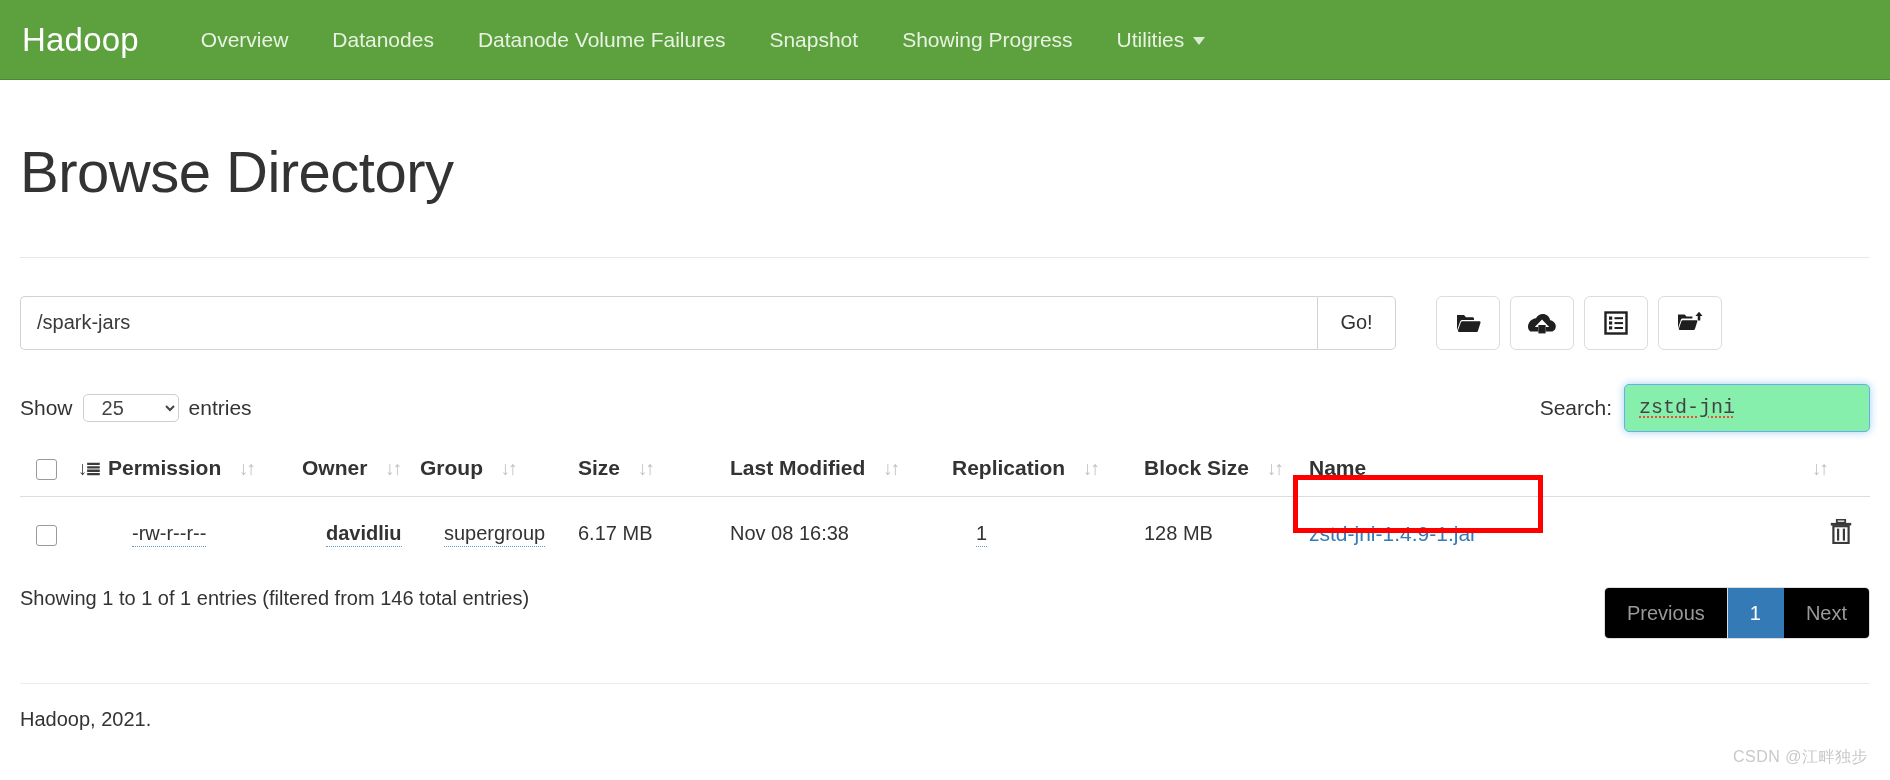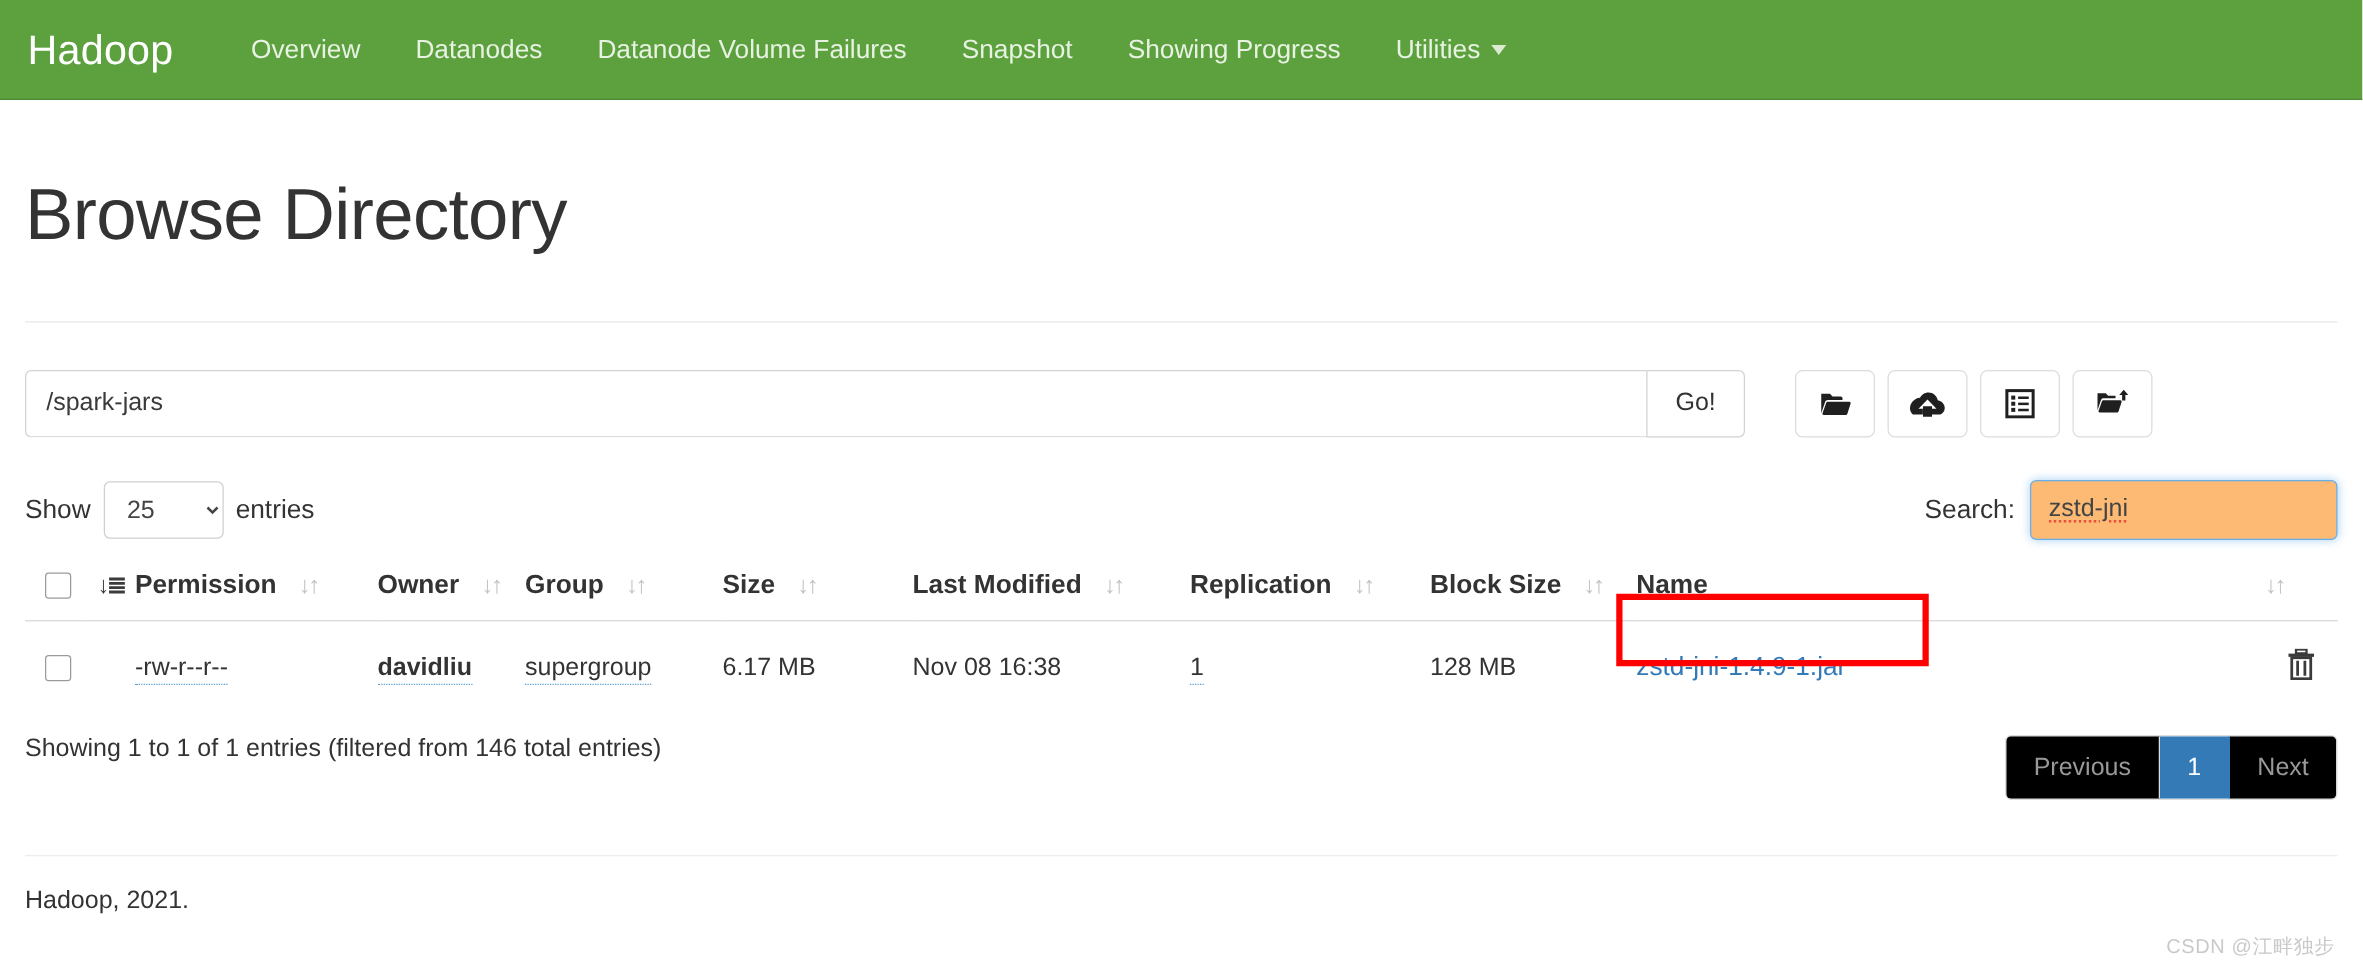"25" .entries-select { height: 46px -> 28px }
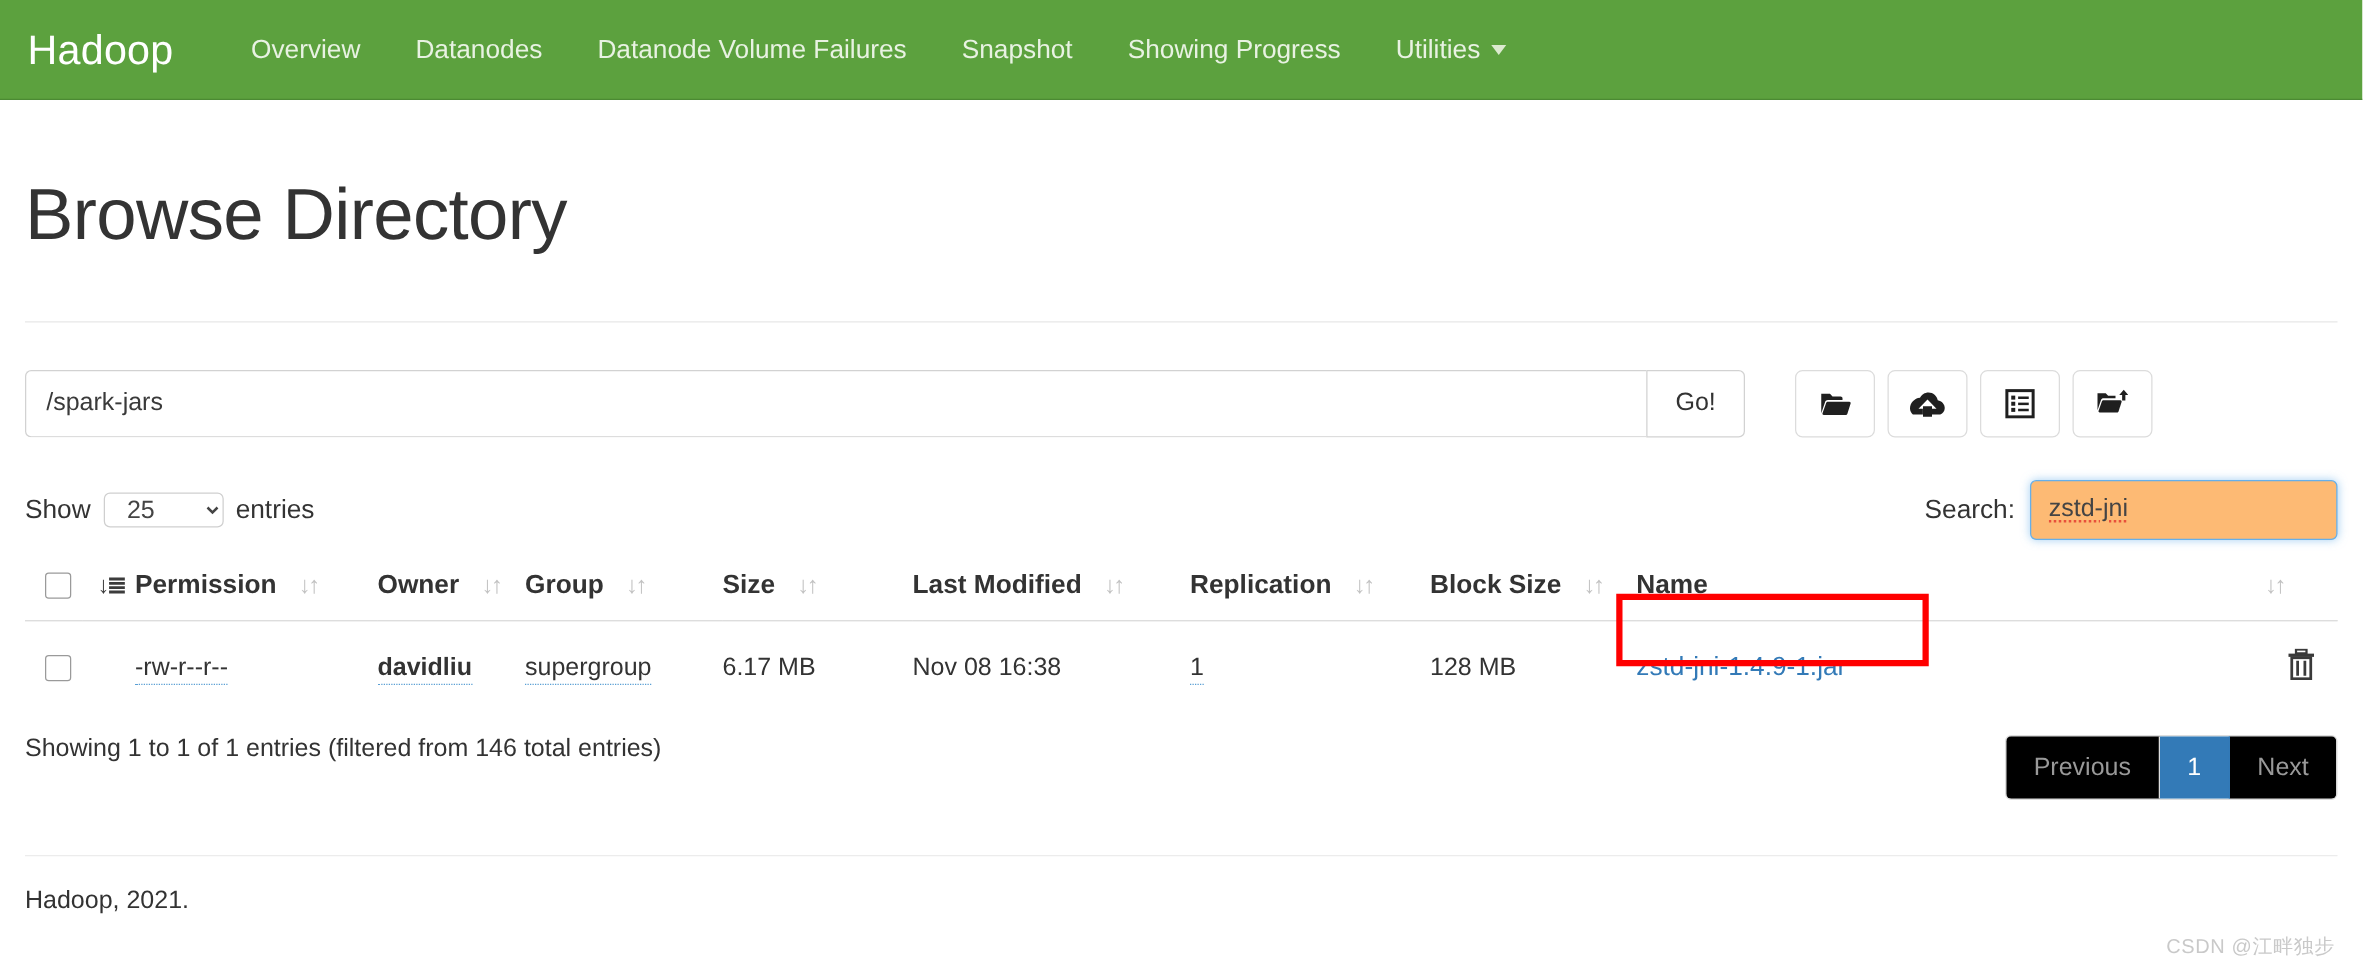"zstd-jni" .search-input { background: #fdba74 -> #86efac; font-family: Liberation Sans, sans-serif -> Liberation Mono, monospace }
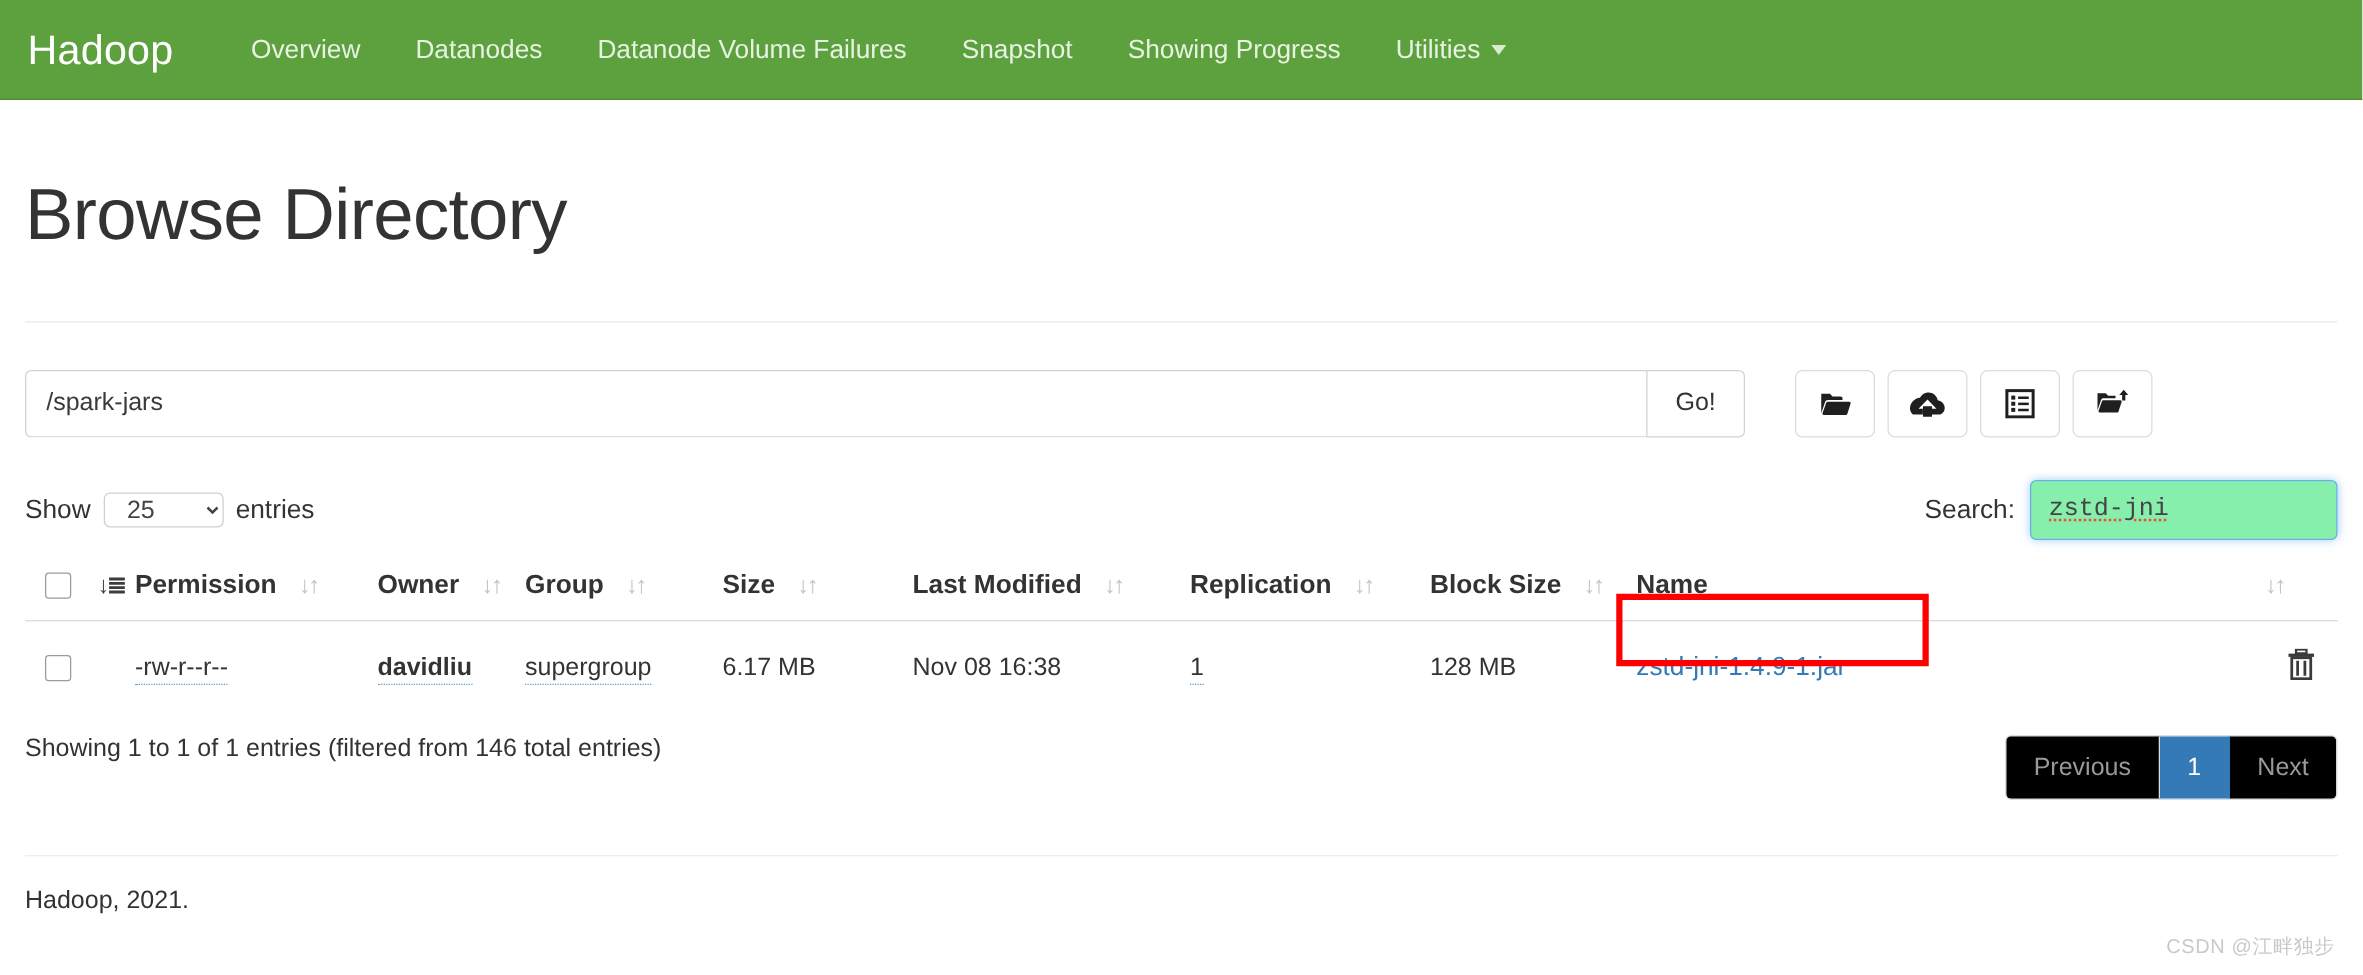"-rw-r--r--" .editable { margin-left: none -> 24px }
